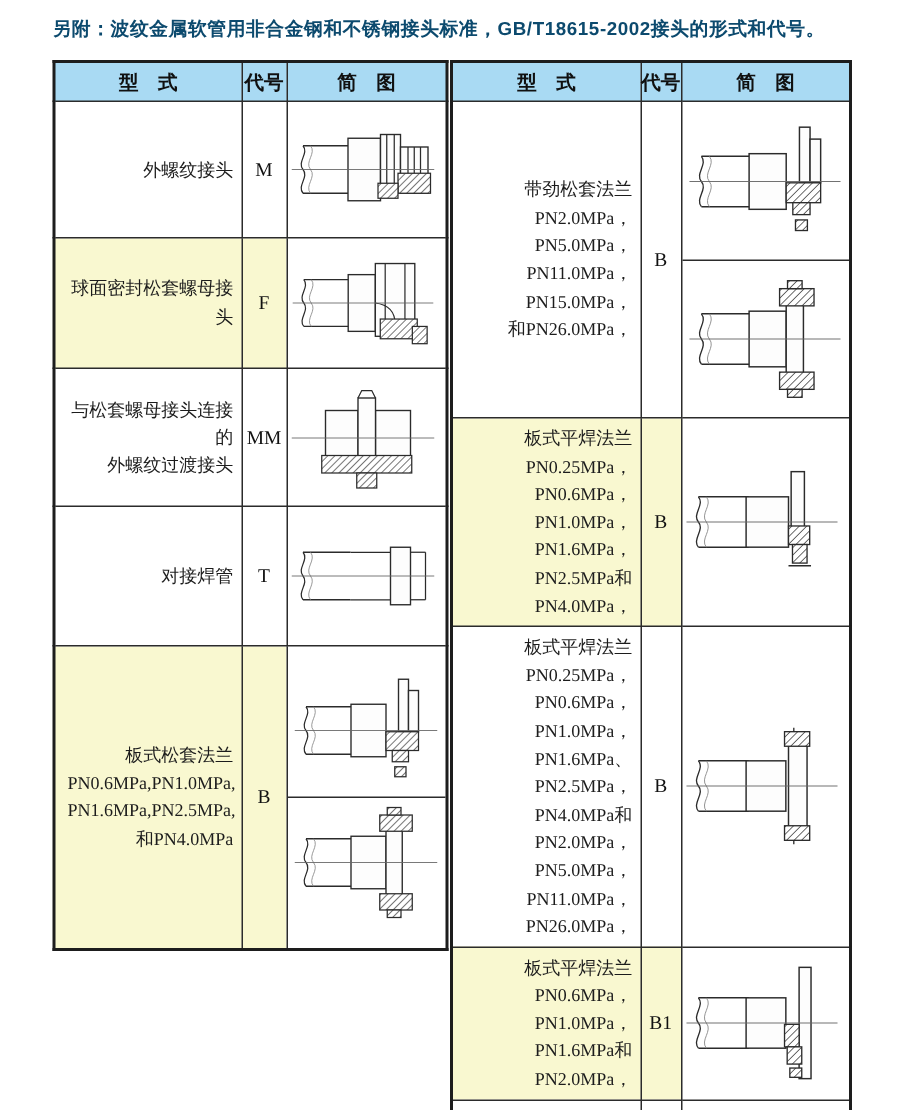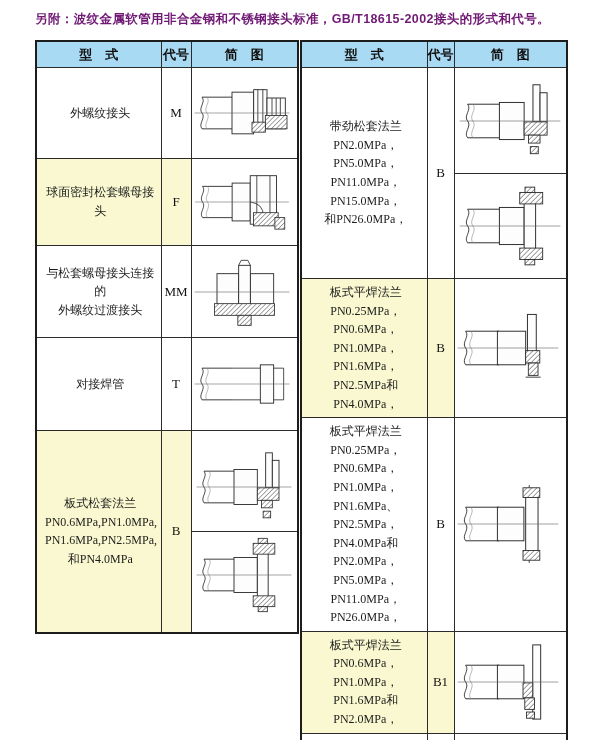"另附：波纹金属软管用非合金钢和不锈钢接头标准，GB/T18615-2002接头的" .title { color: #701a75 -> #0c4a6e }
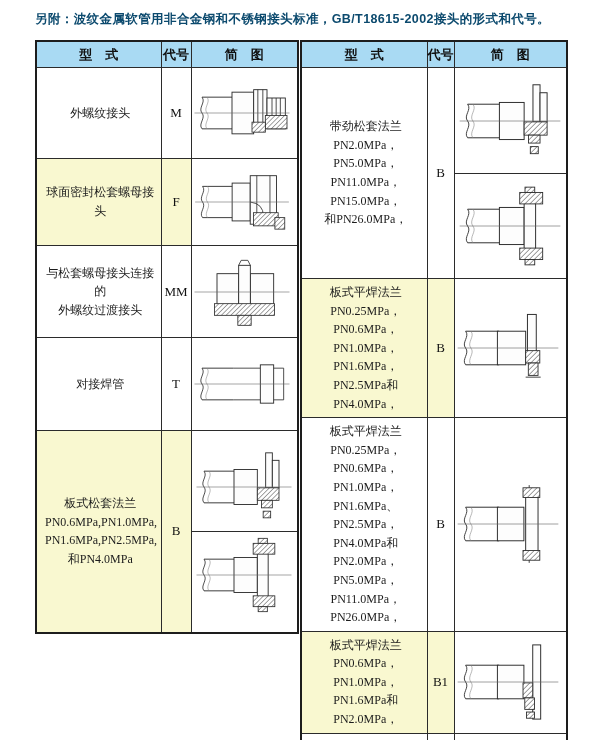"外螺纹接头" td.type { text-align: center -> right }
